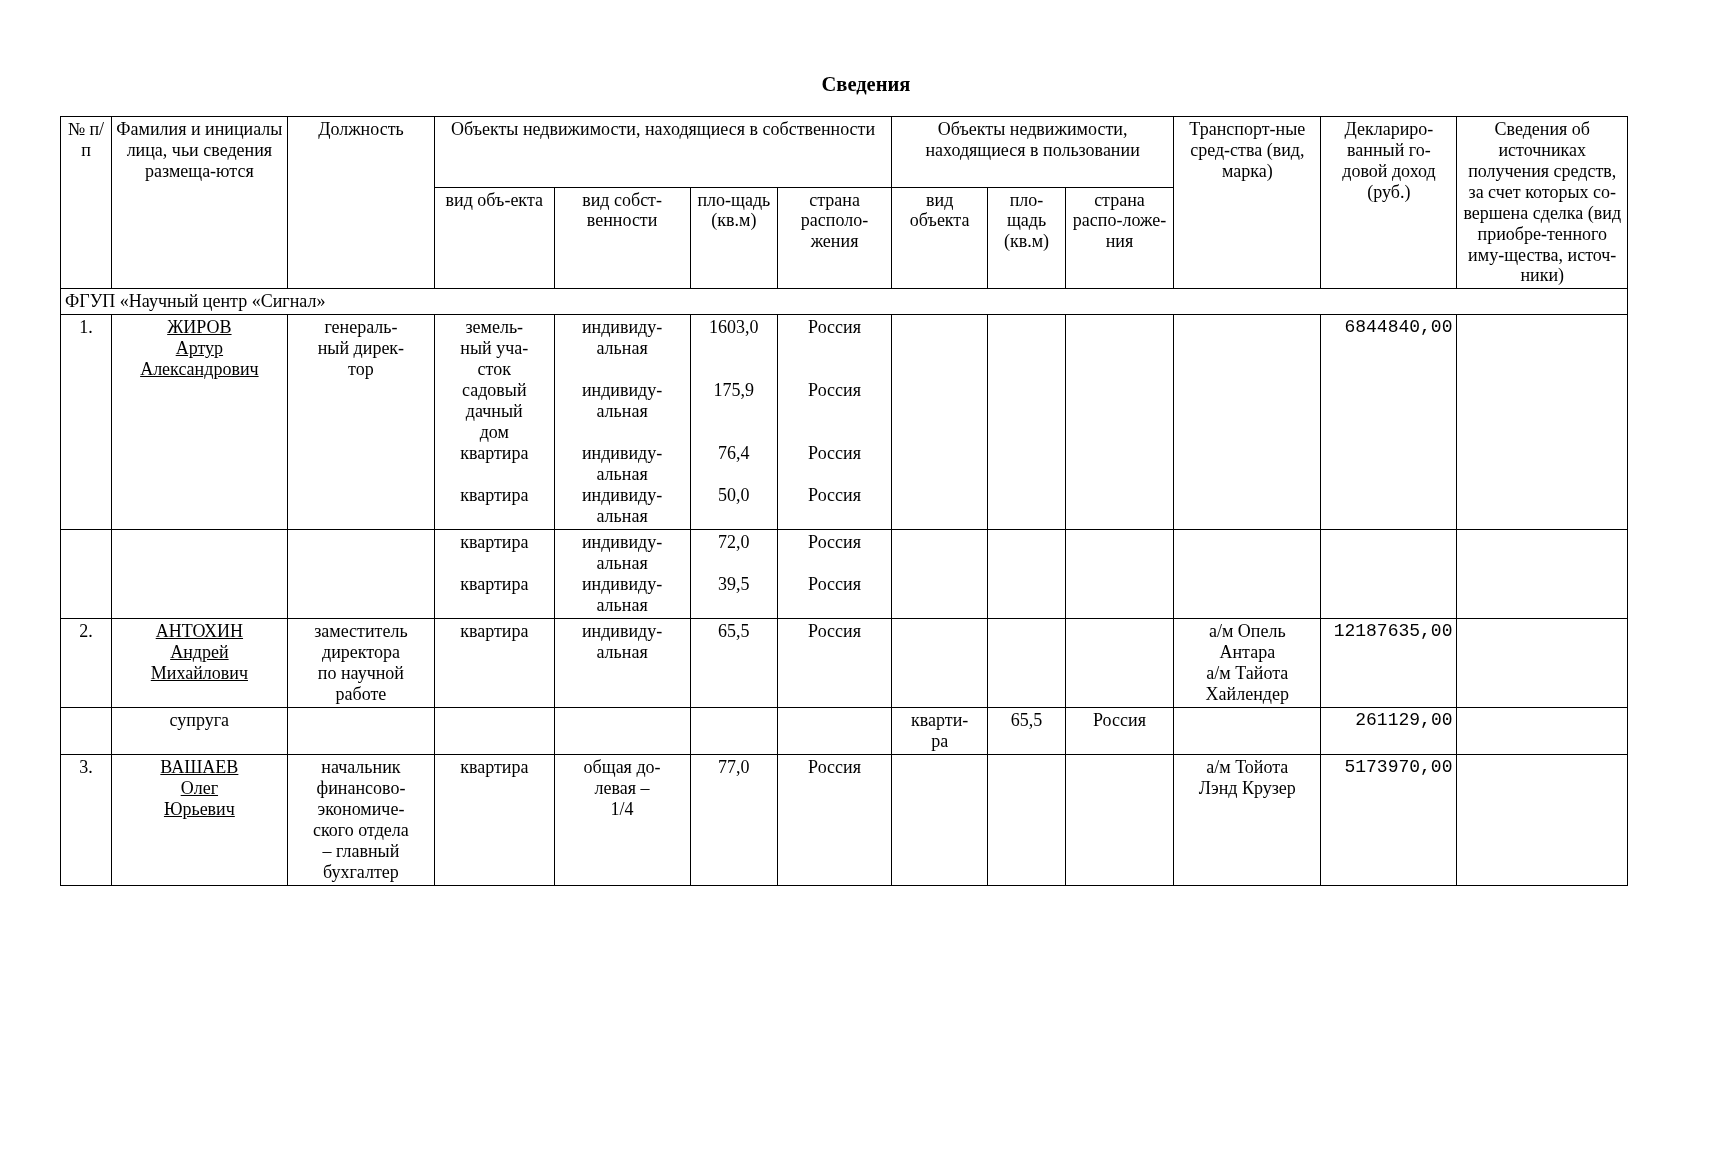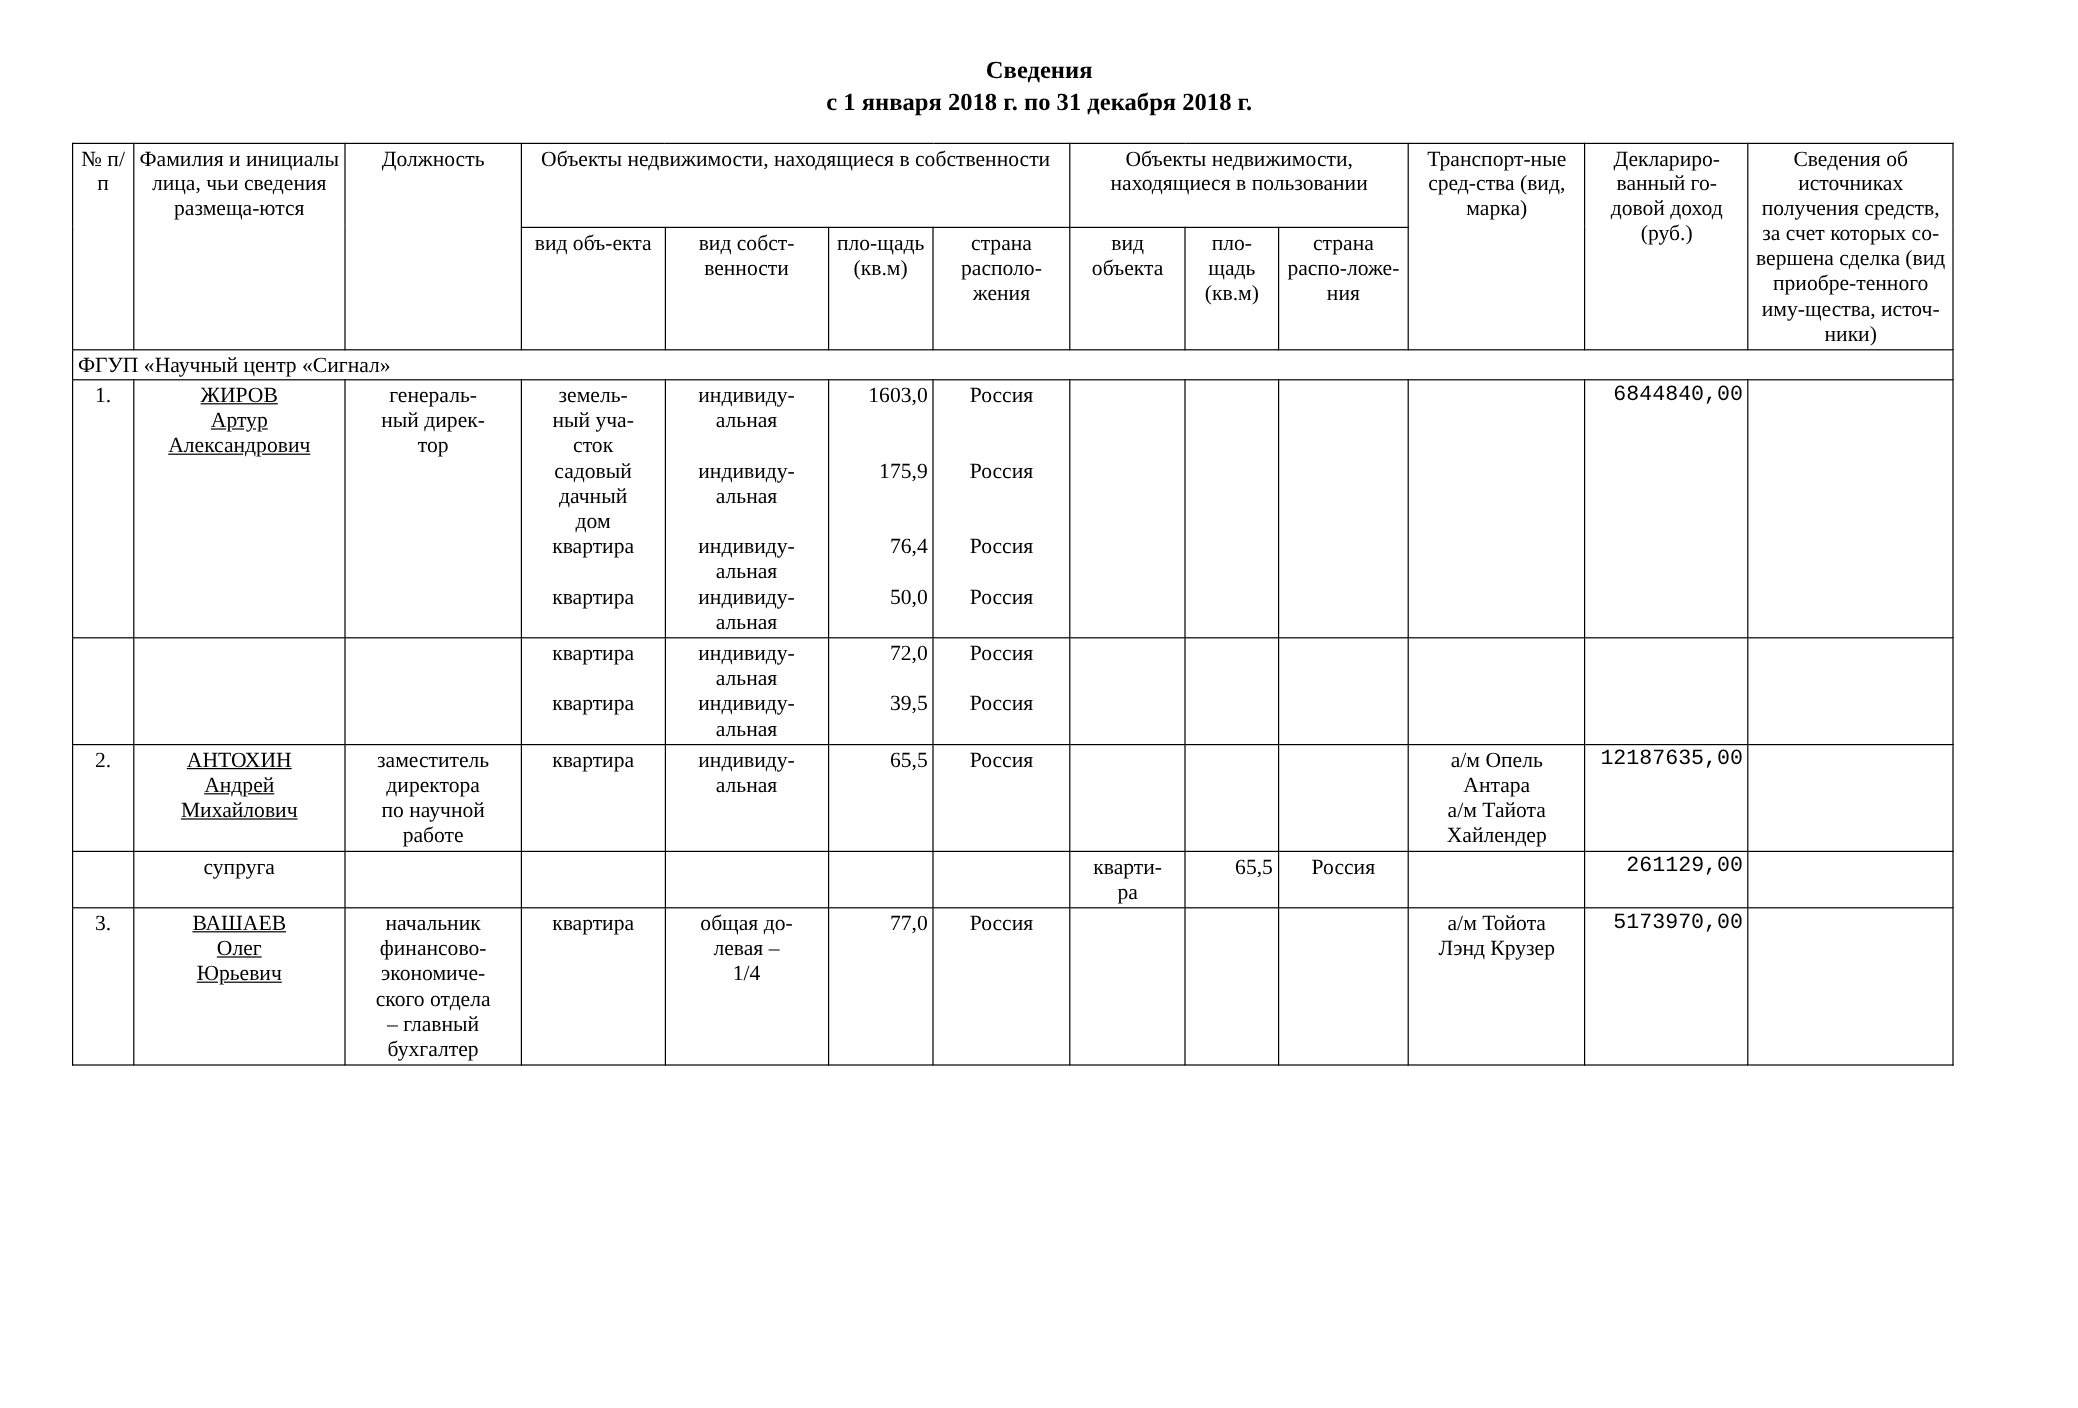"Сведения" .doc-title { padding-top: 46px -> 71px }
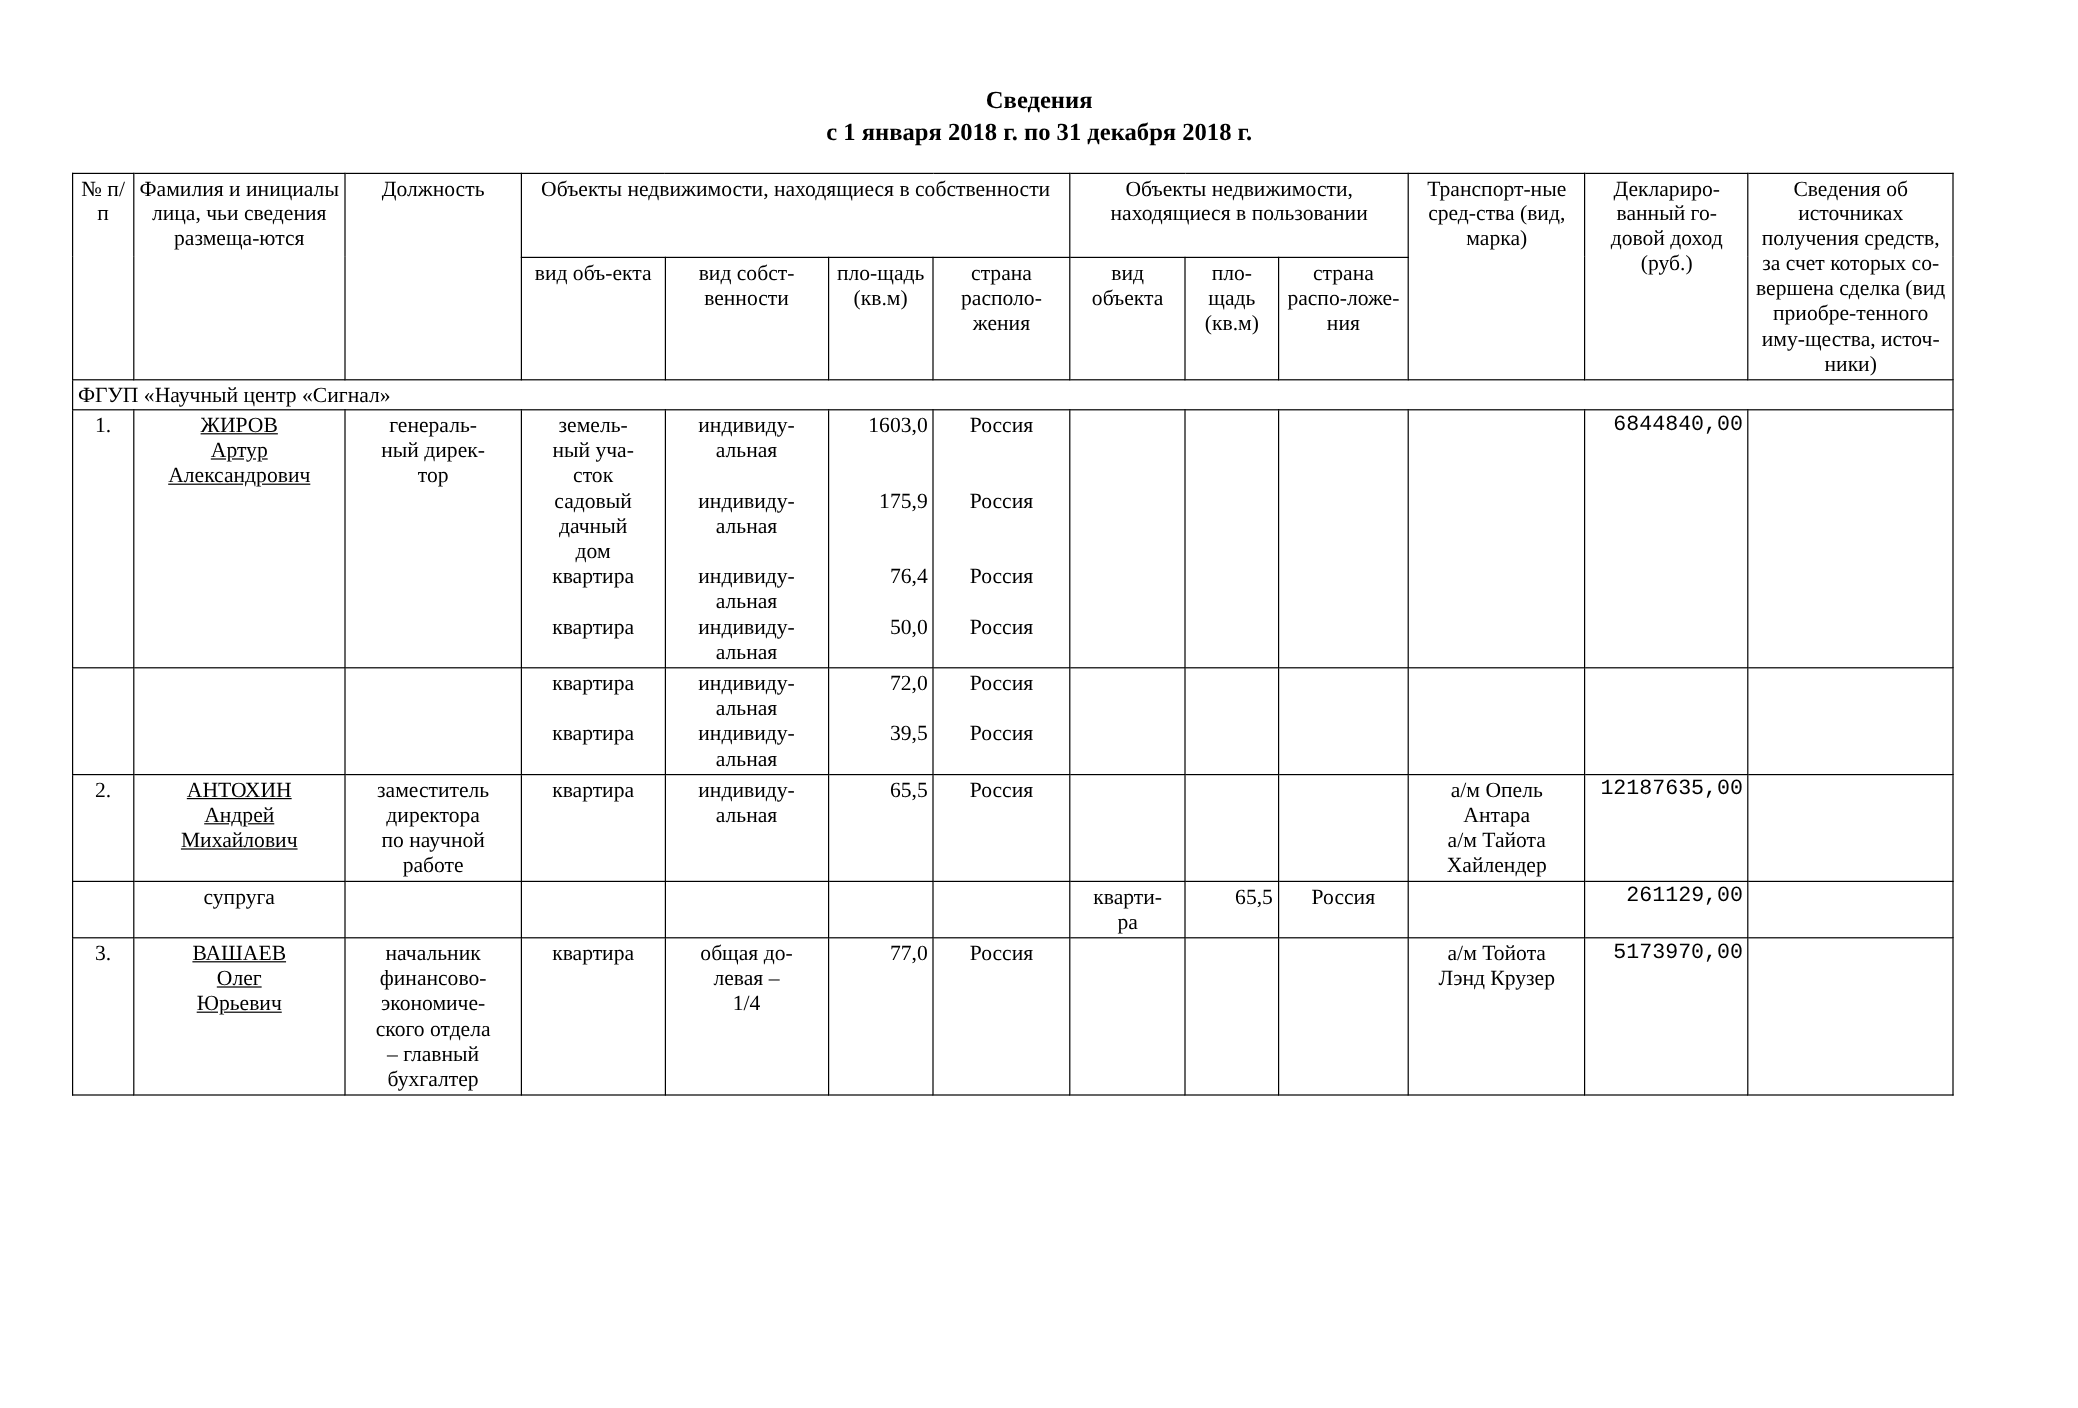"с 1 января 2018 г." span.line { html: <span>с 1 января 2018 г. по 31 декабря 2018 г.</span> -> none }
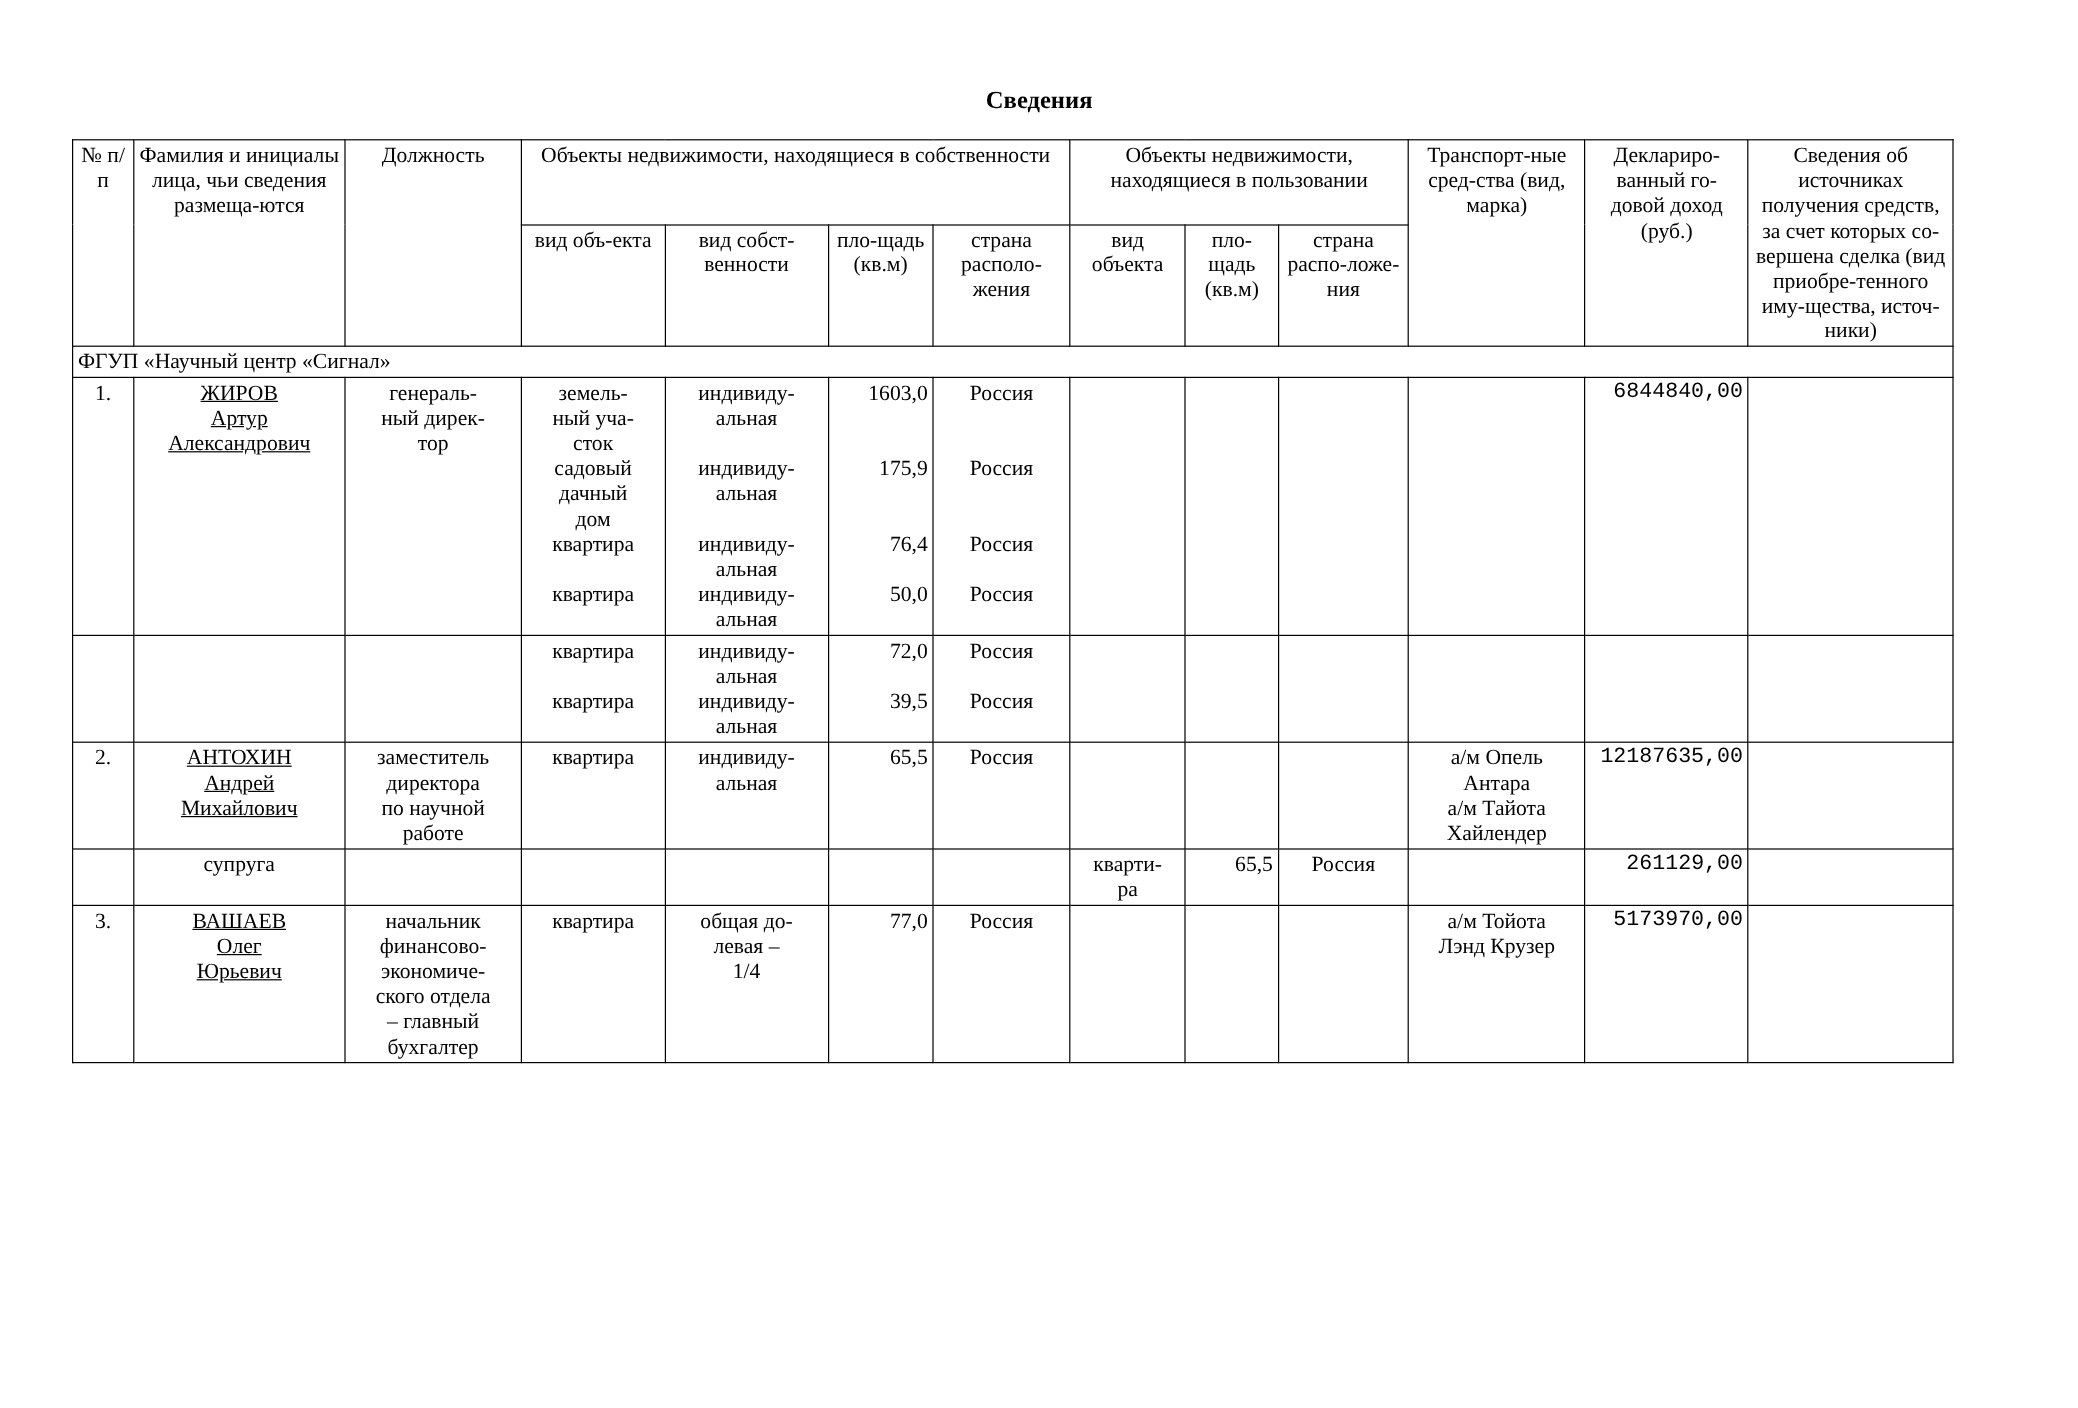"1603,0" td.right { text-align: right -> center }
